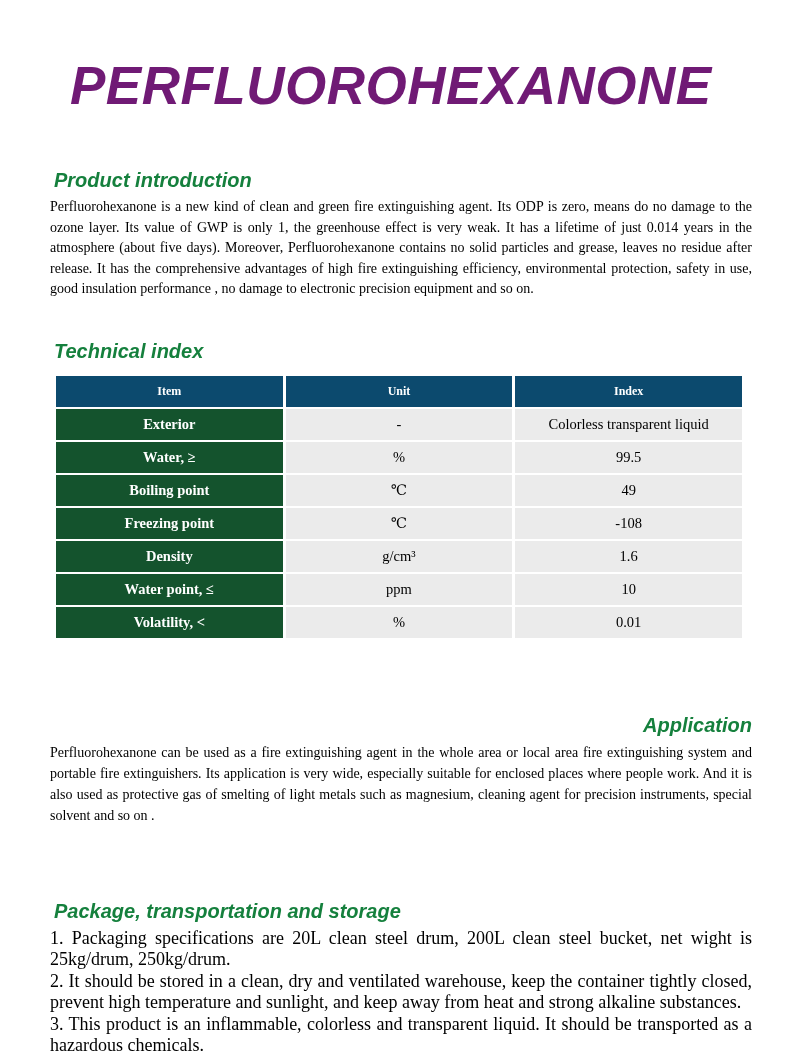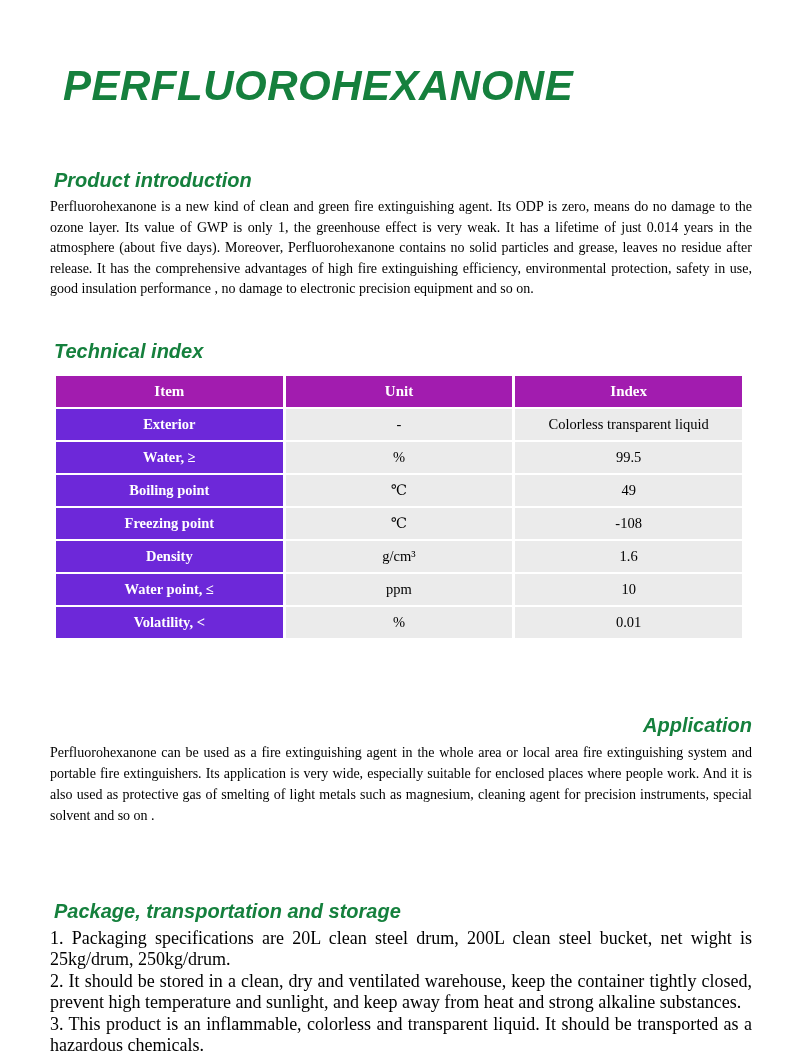"PERFLUOROHEXANONE" .doc-title { color: #15803d -> #701a75; font-size: 42px -> 53px; margin: 62px 0 0 13px -> 62px 0 0 20px }
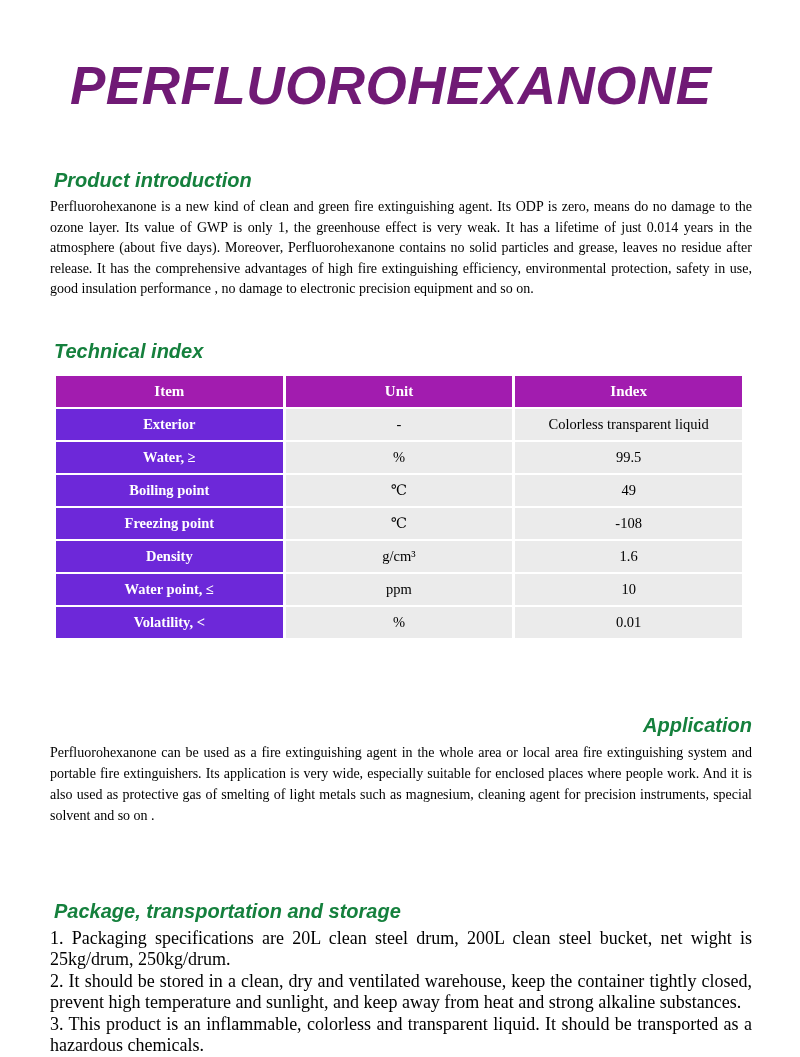"Item" .tech-table th { background: #a21caf -> #0c4a6e; font-size: 15px -> 12px }
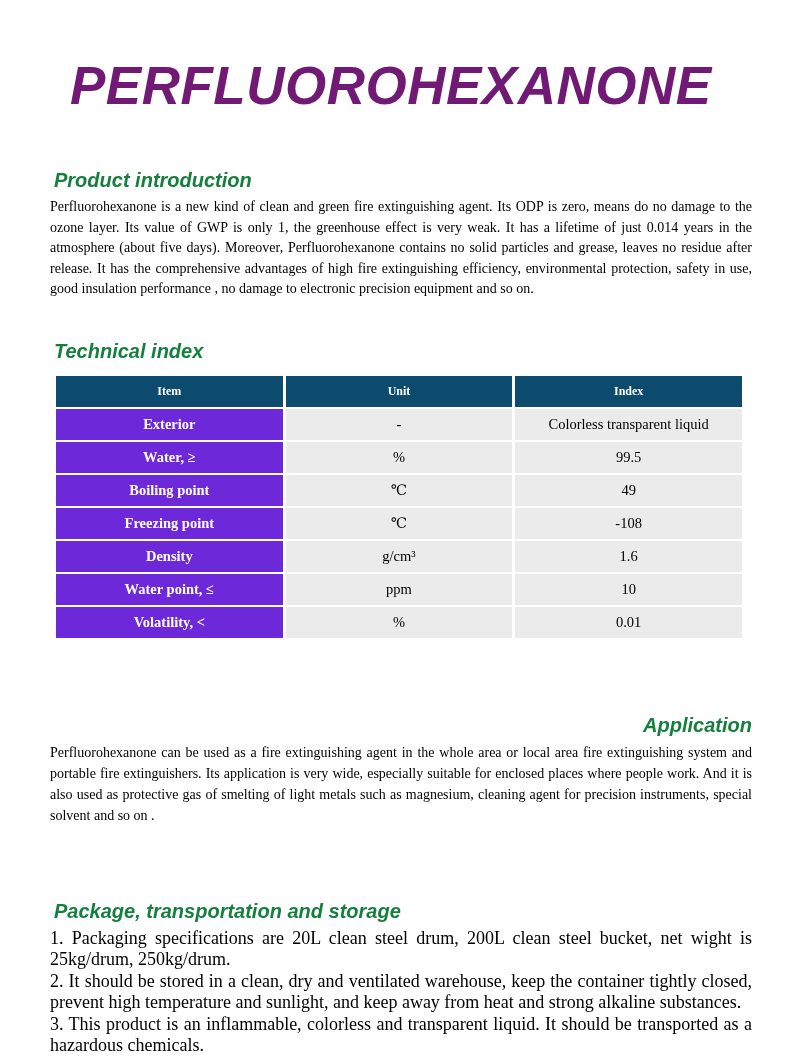"Exterior" .tech-table td.item-cell { background: #6d28d9 -> #14532d }
